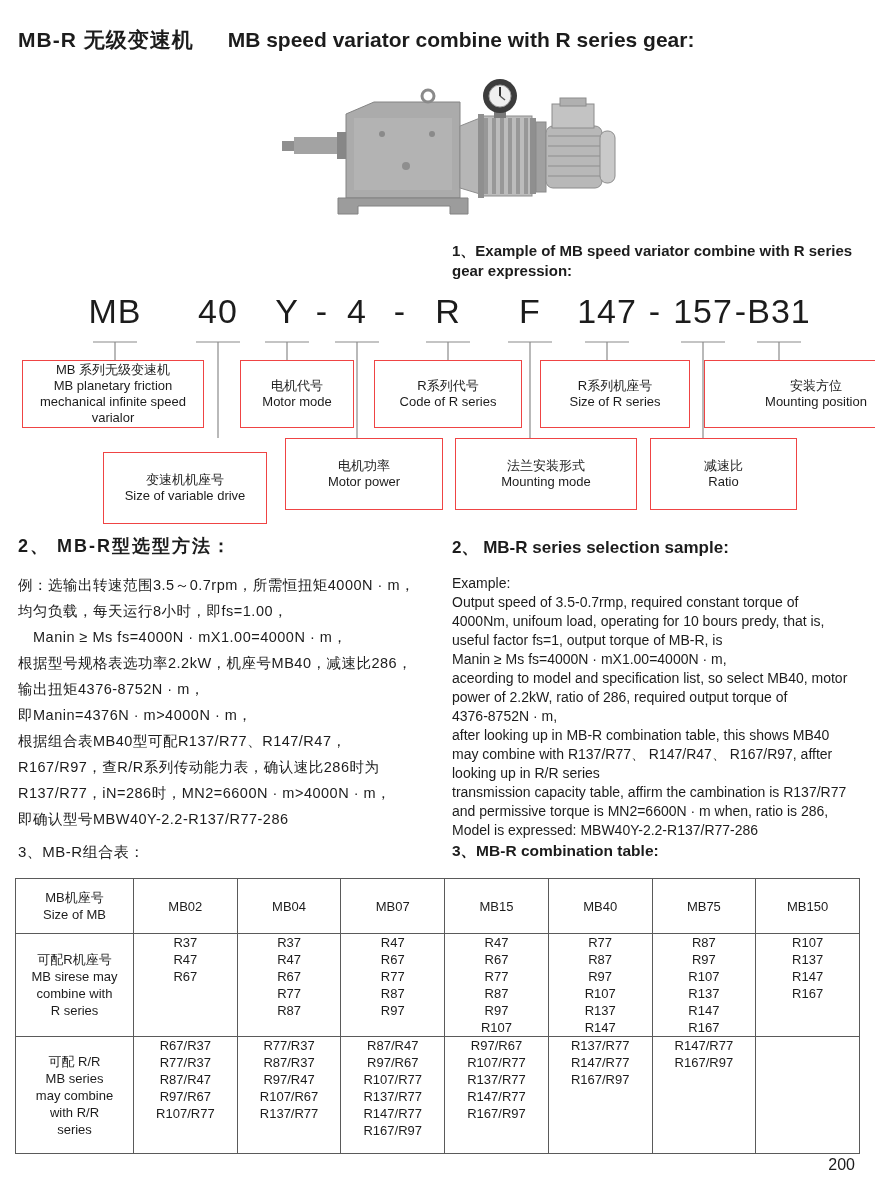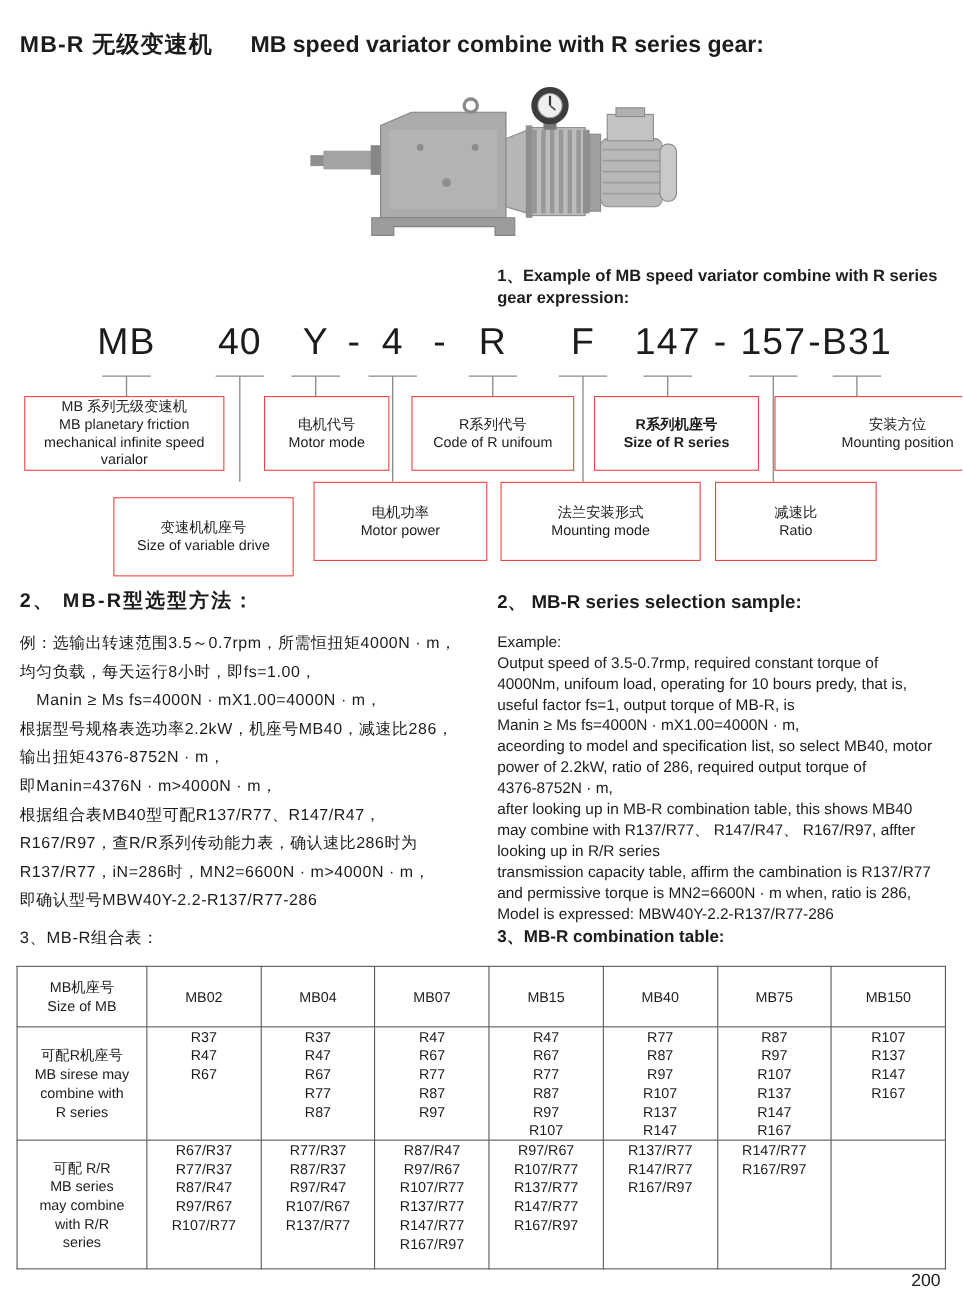"R系列代号" div.lbox { text: unifoum -> series }
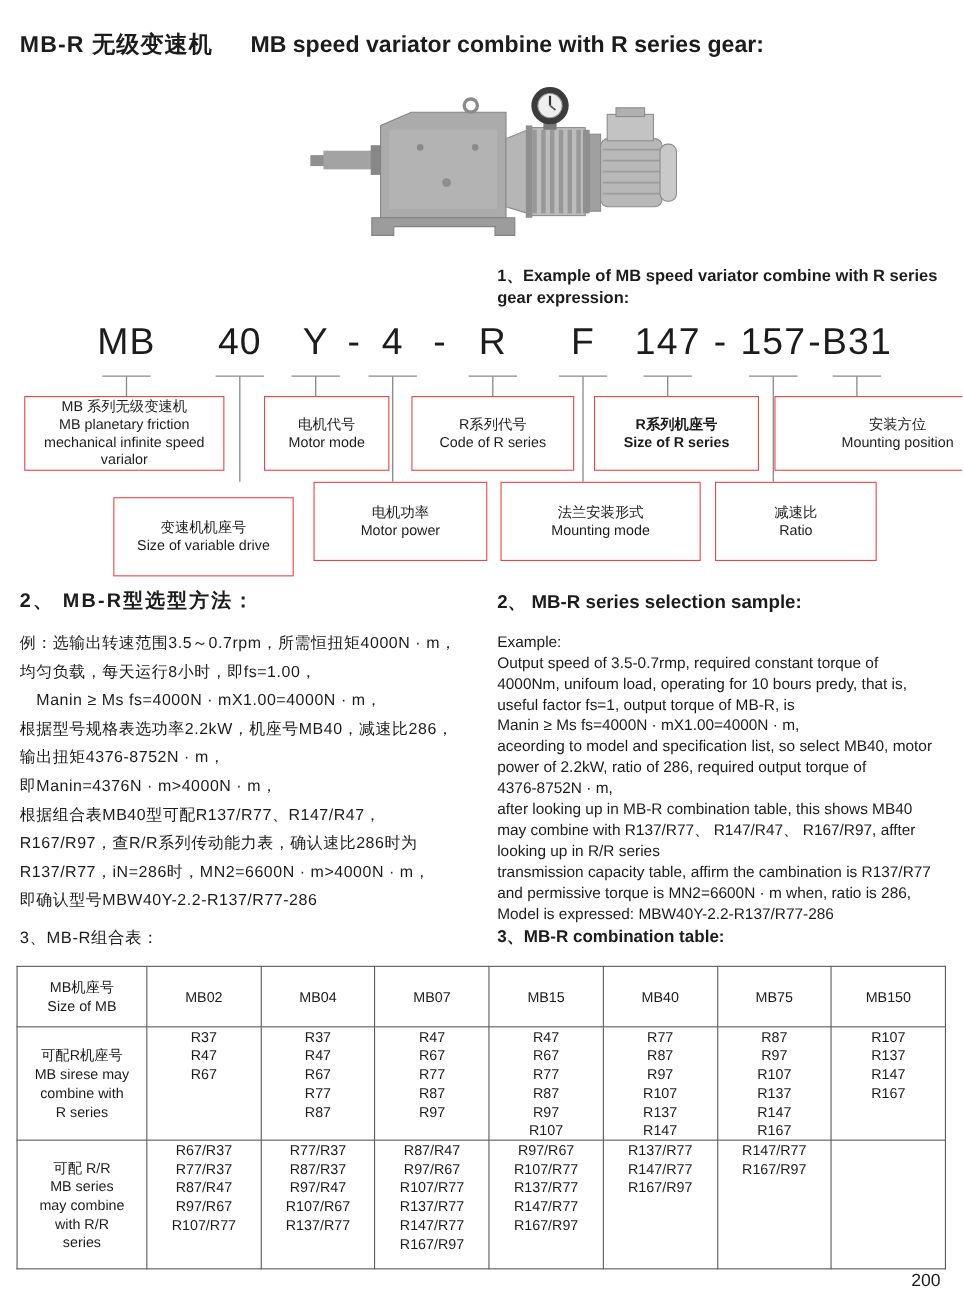"R系列机座号" .b4 { font-weight: bold -> none }
